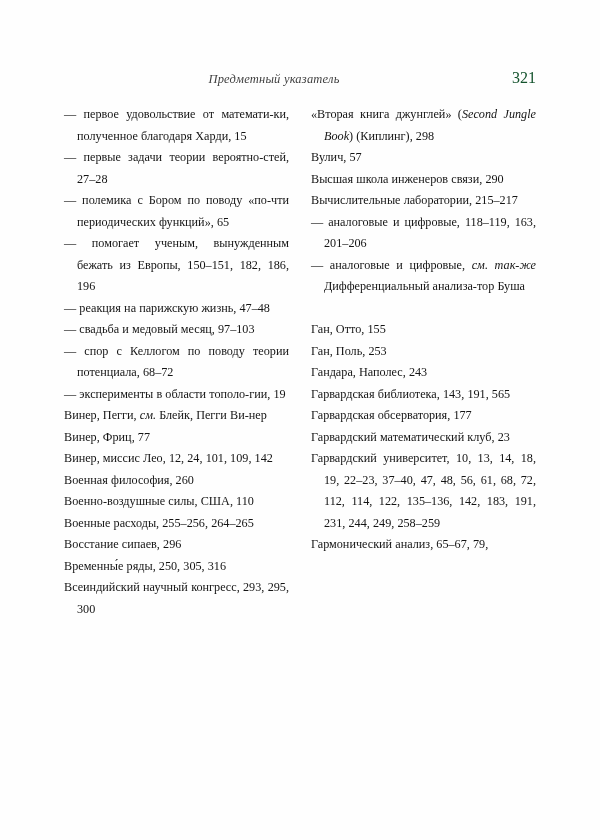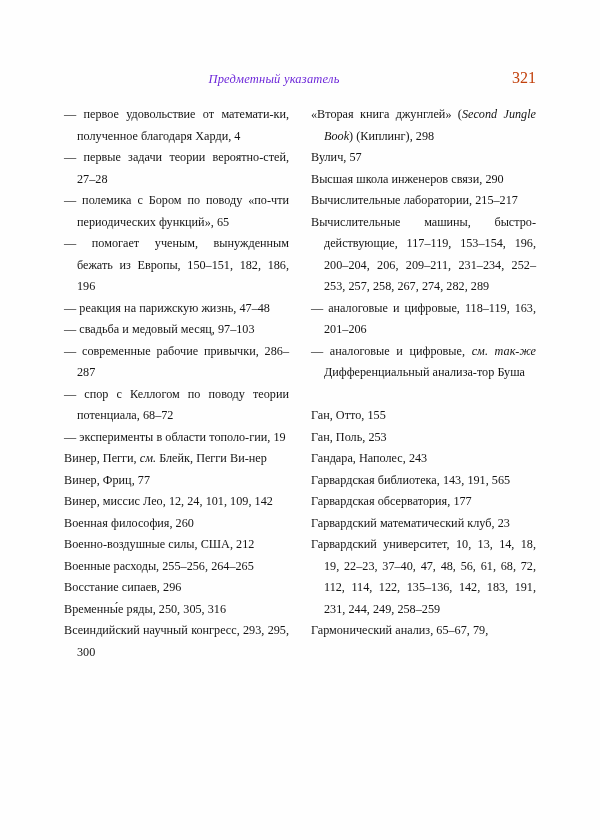"Предметный указатель" .running-head-title { color: #6d28d9 -> #404040 }
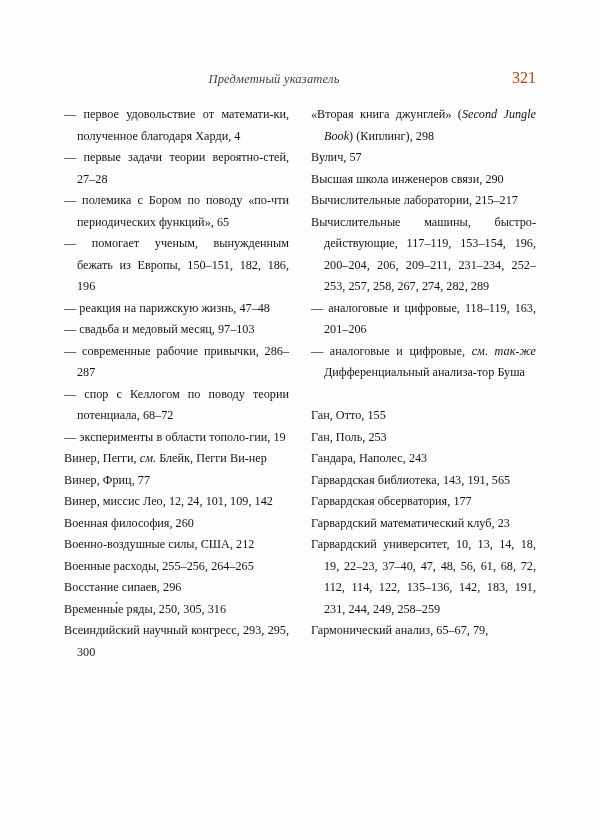"321" .running-head-folio { color: #c2410c -> #14532d }
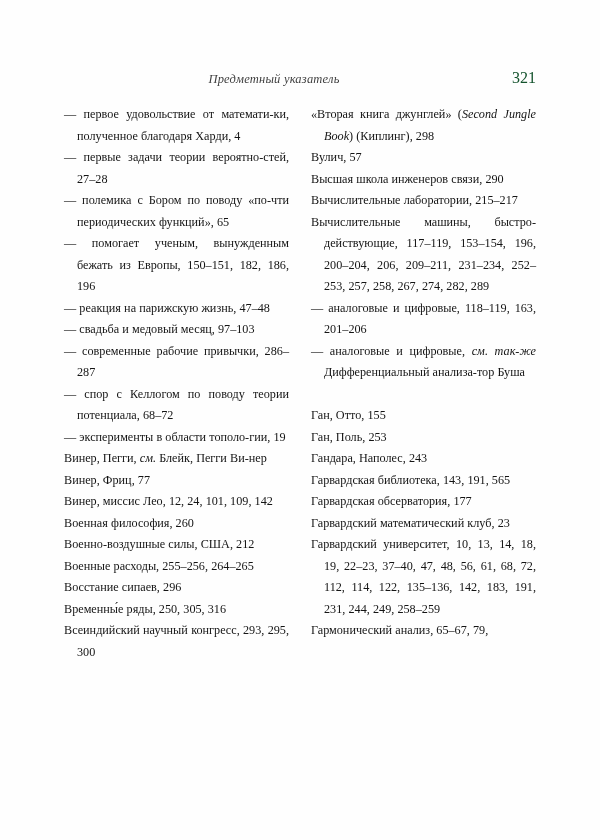"— первое удовольствие от математи-ки," p.entry { text: 4 -> 15 }
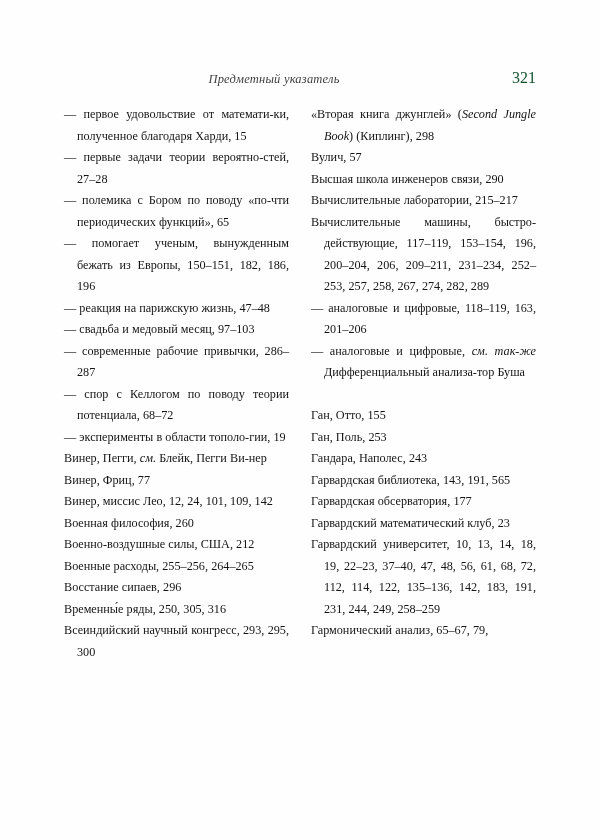"Вычислительные машины," p.entry { html: <p>Вычислительные машины, быстро-действующие, 117–119, 153–154, 196, 200–204, 206, 209–211, 231–234, 252–253, 257, 258, 267, 274, 282, 289</p> -> none }
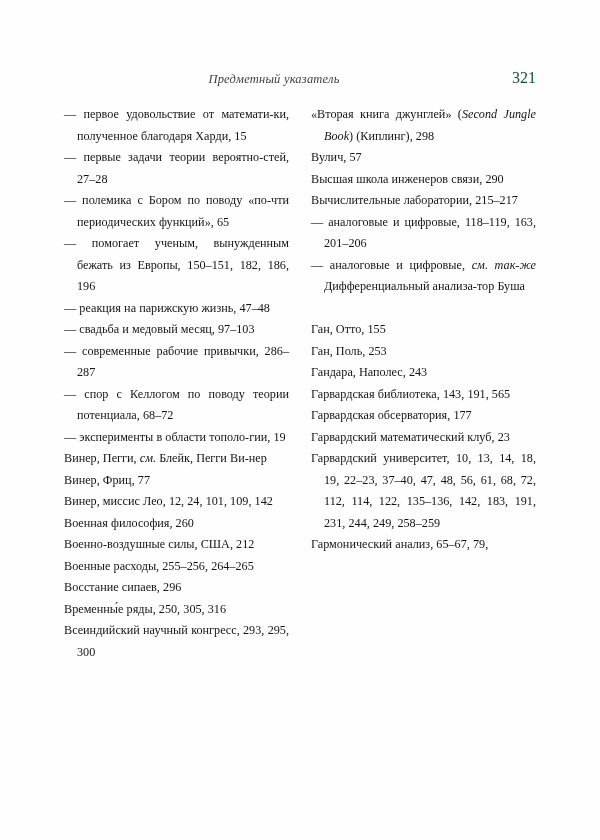"— современные рабочие привычки, 286–287" p.entry { html: <p>— современные рабочие привычки, 286–287</p> -> none }
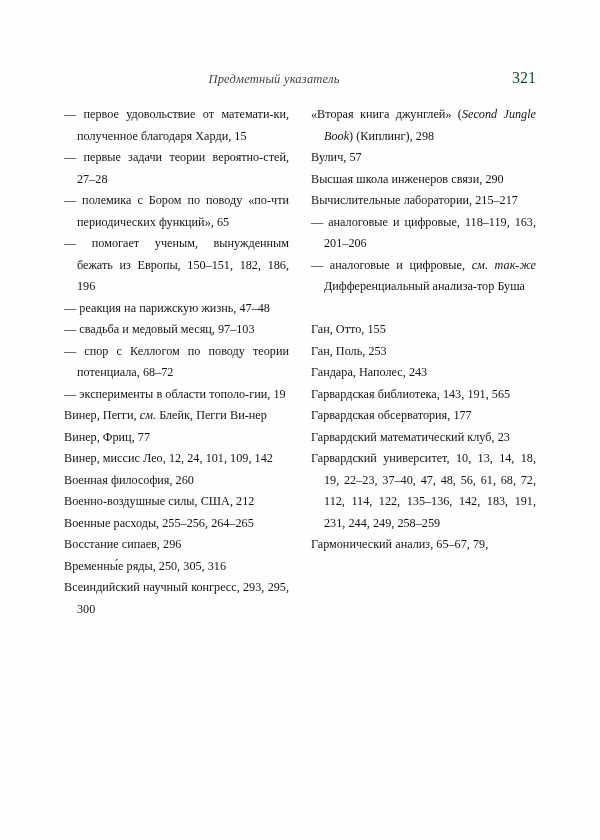"Военно-воздушные силы, США, 212" p.entry { text: 212 -> 110 }
